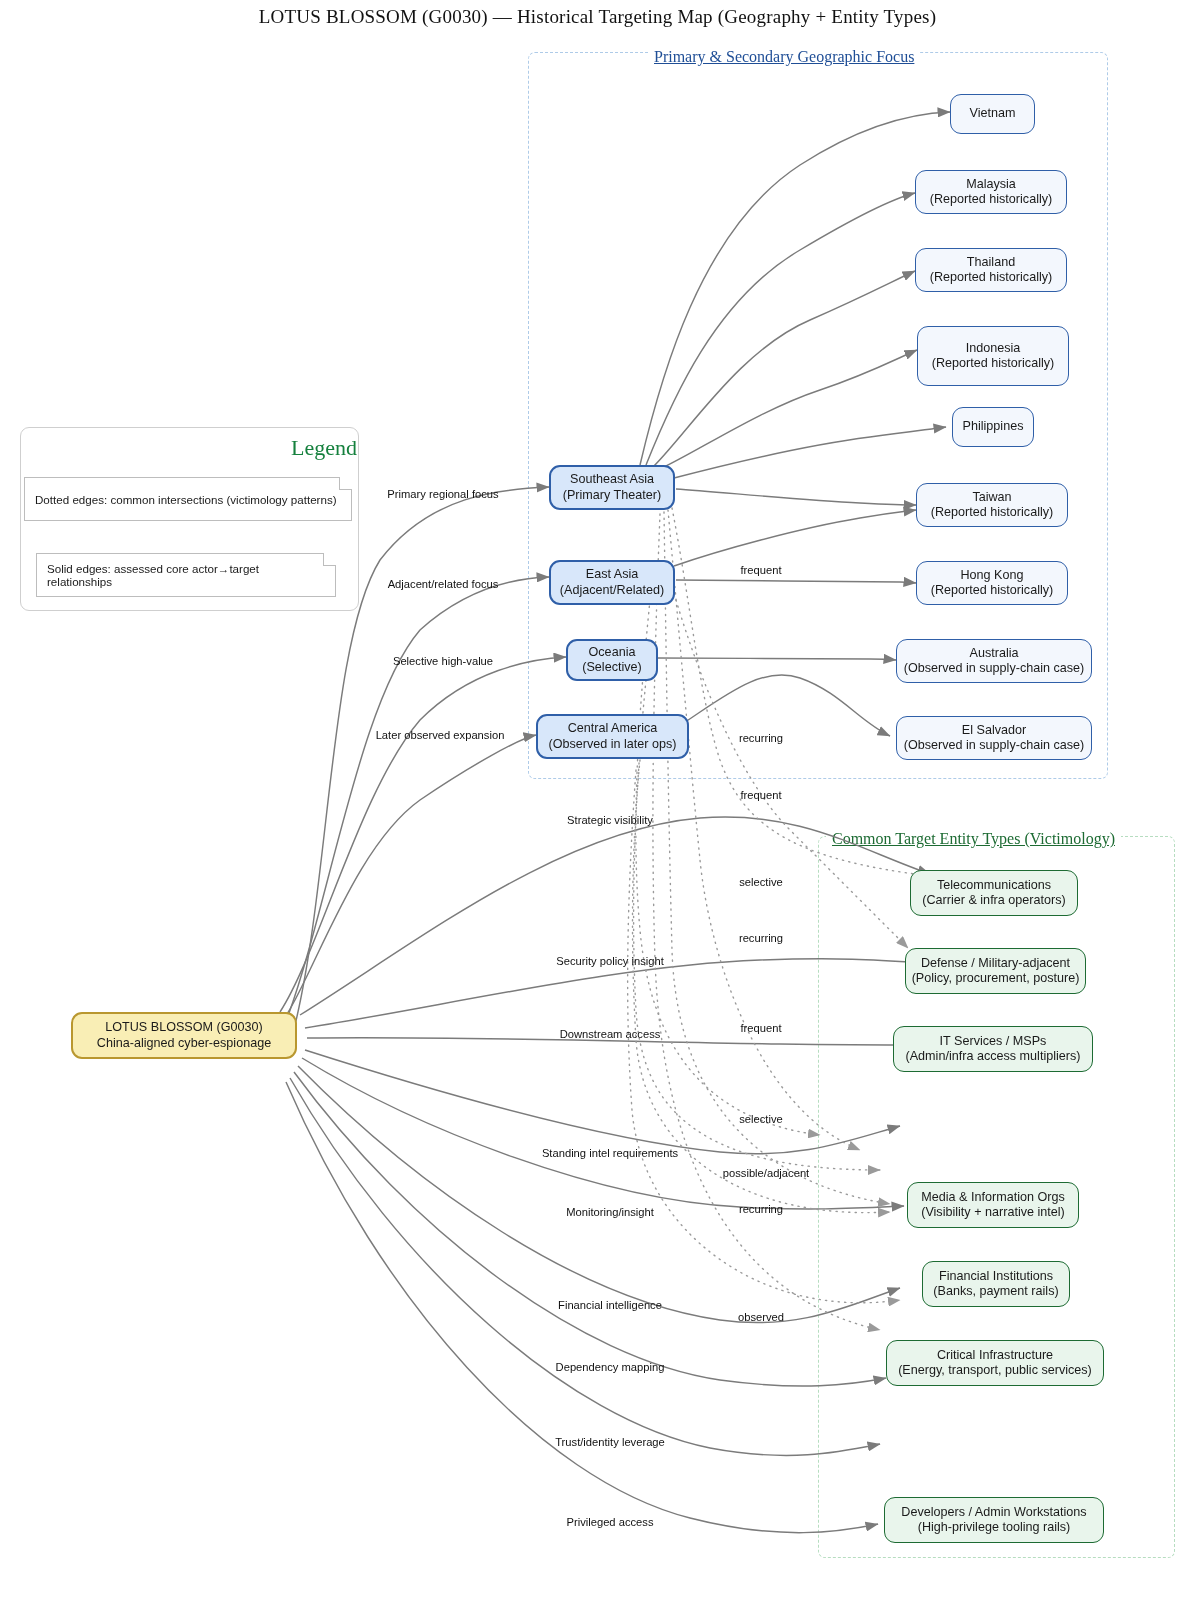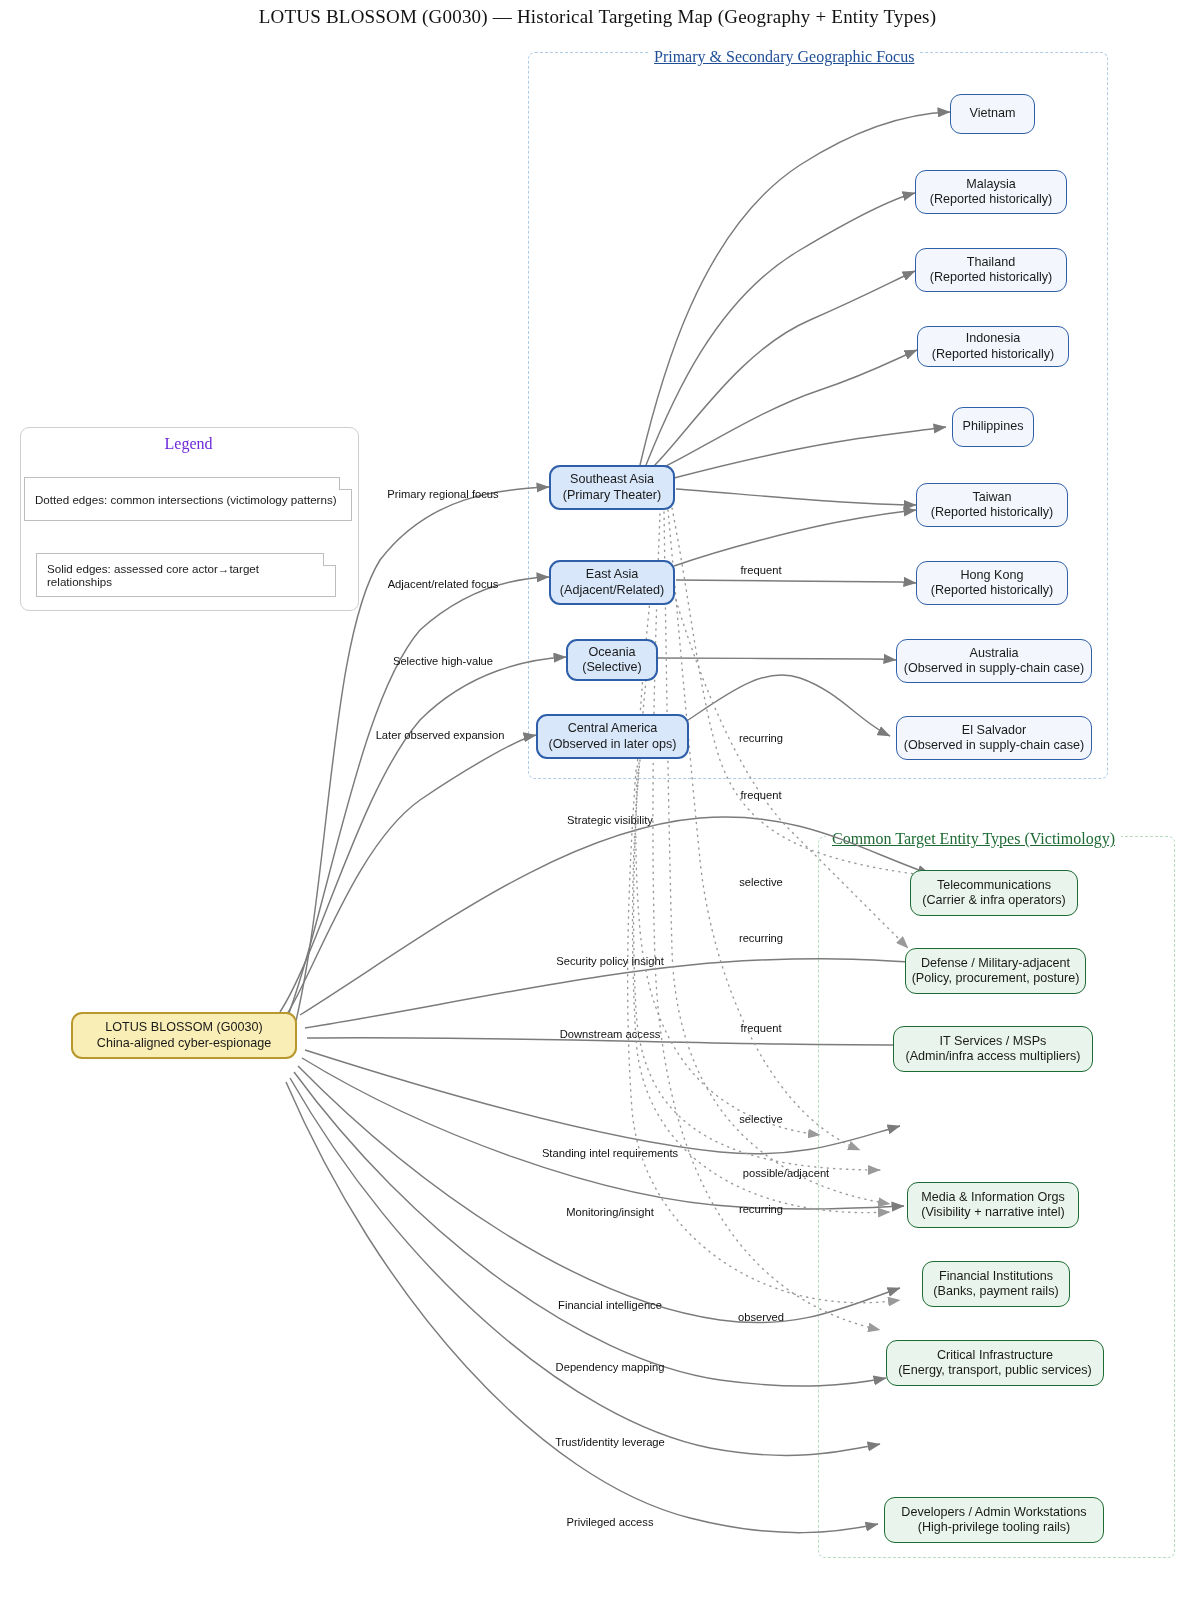"Indonesia" div.node { height: 41px -> 60px }
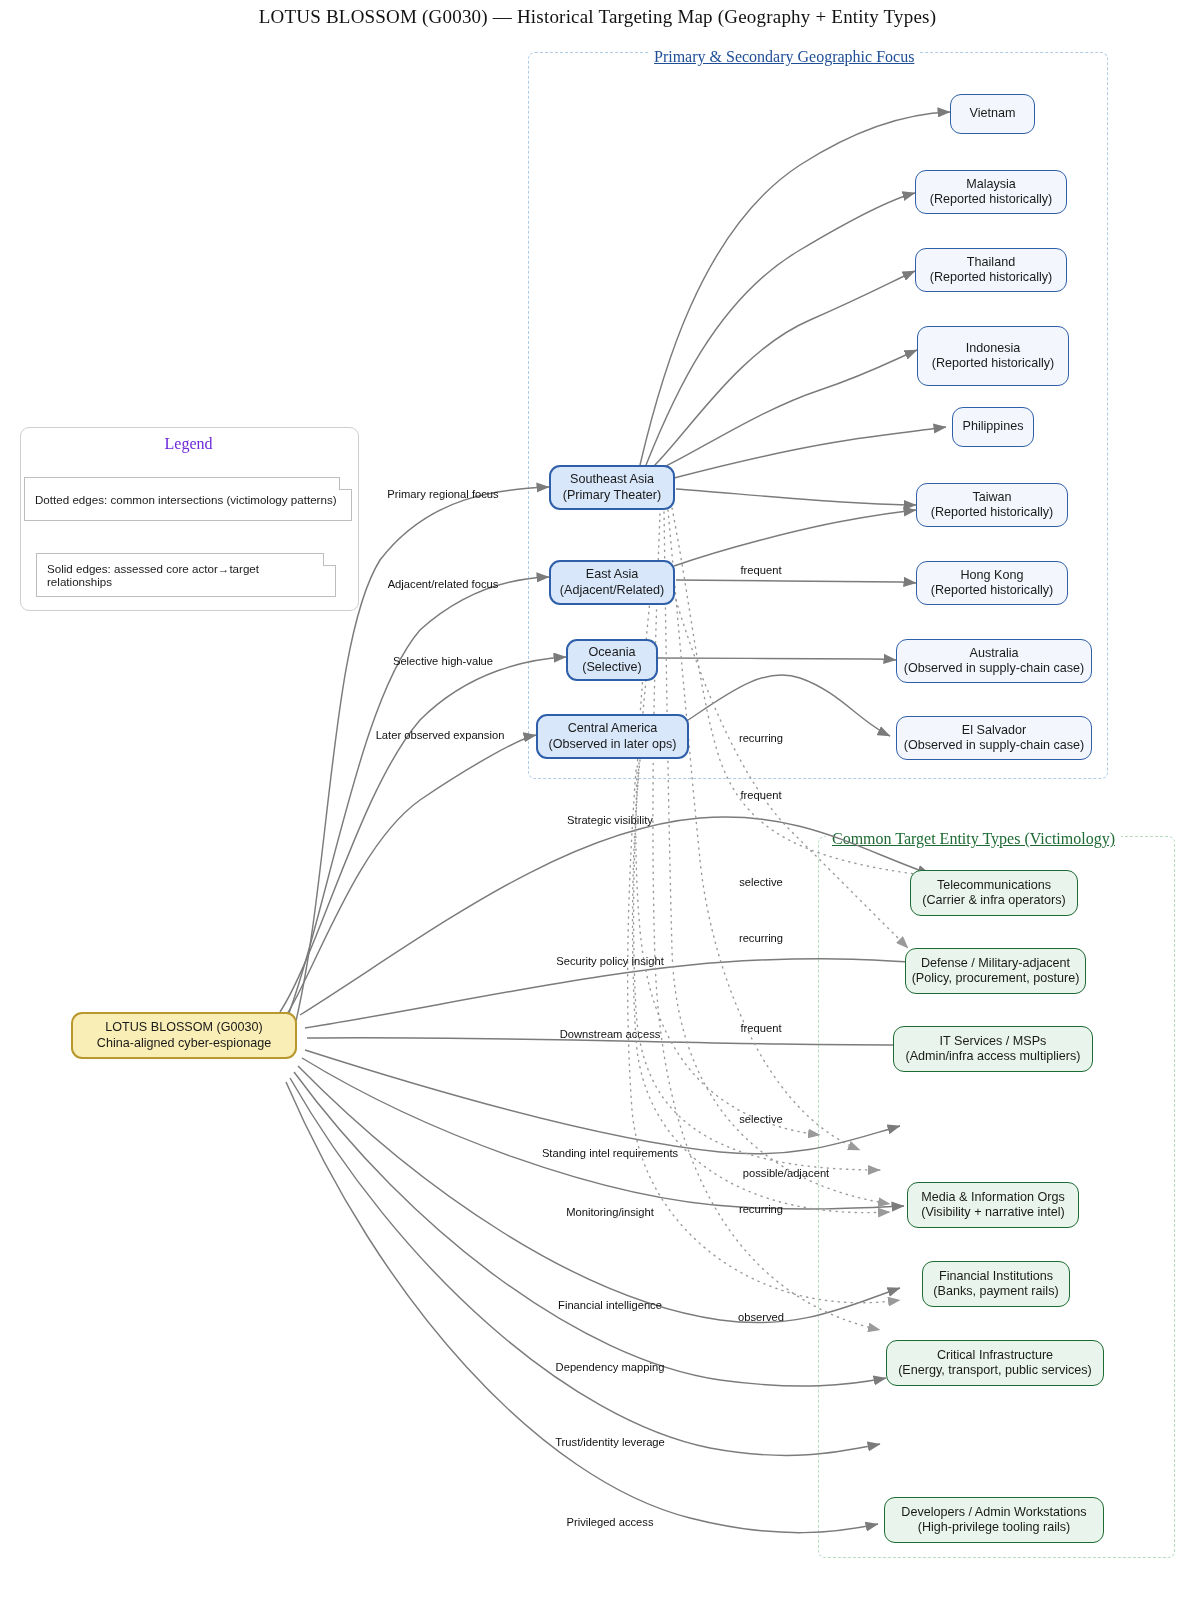"Legend" .legend-title { color: #6d28d9 -> #15803d; font-size: 16px -> 22px; text-align: center -> right }
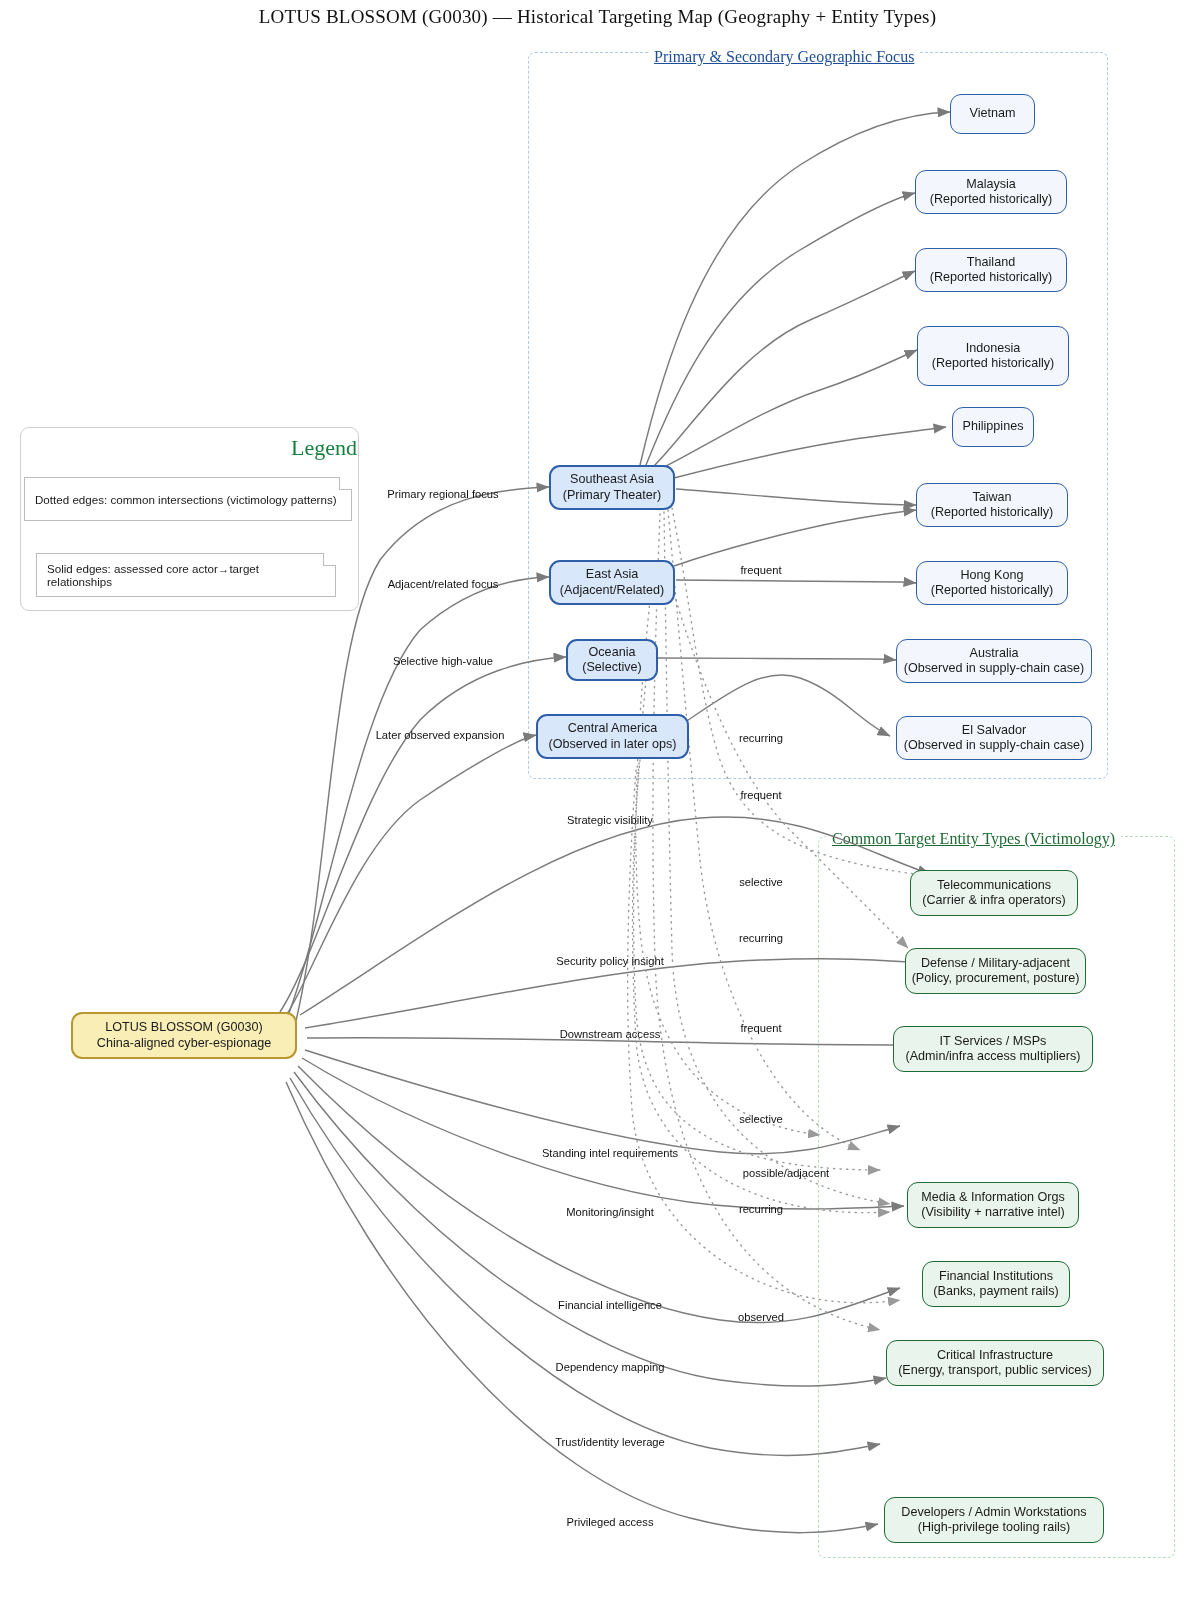"possible/adjacent" div.elabel { left: 786px -> 766px }
